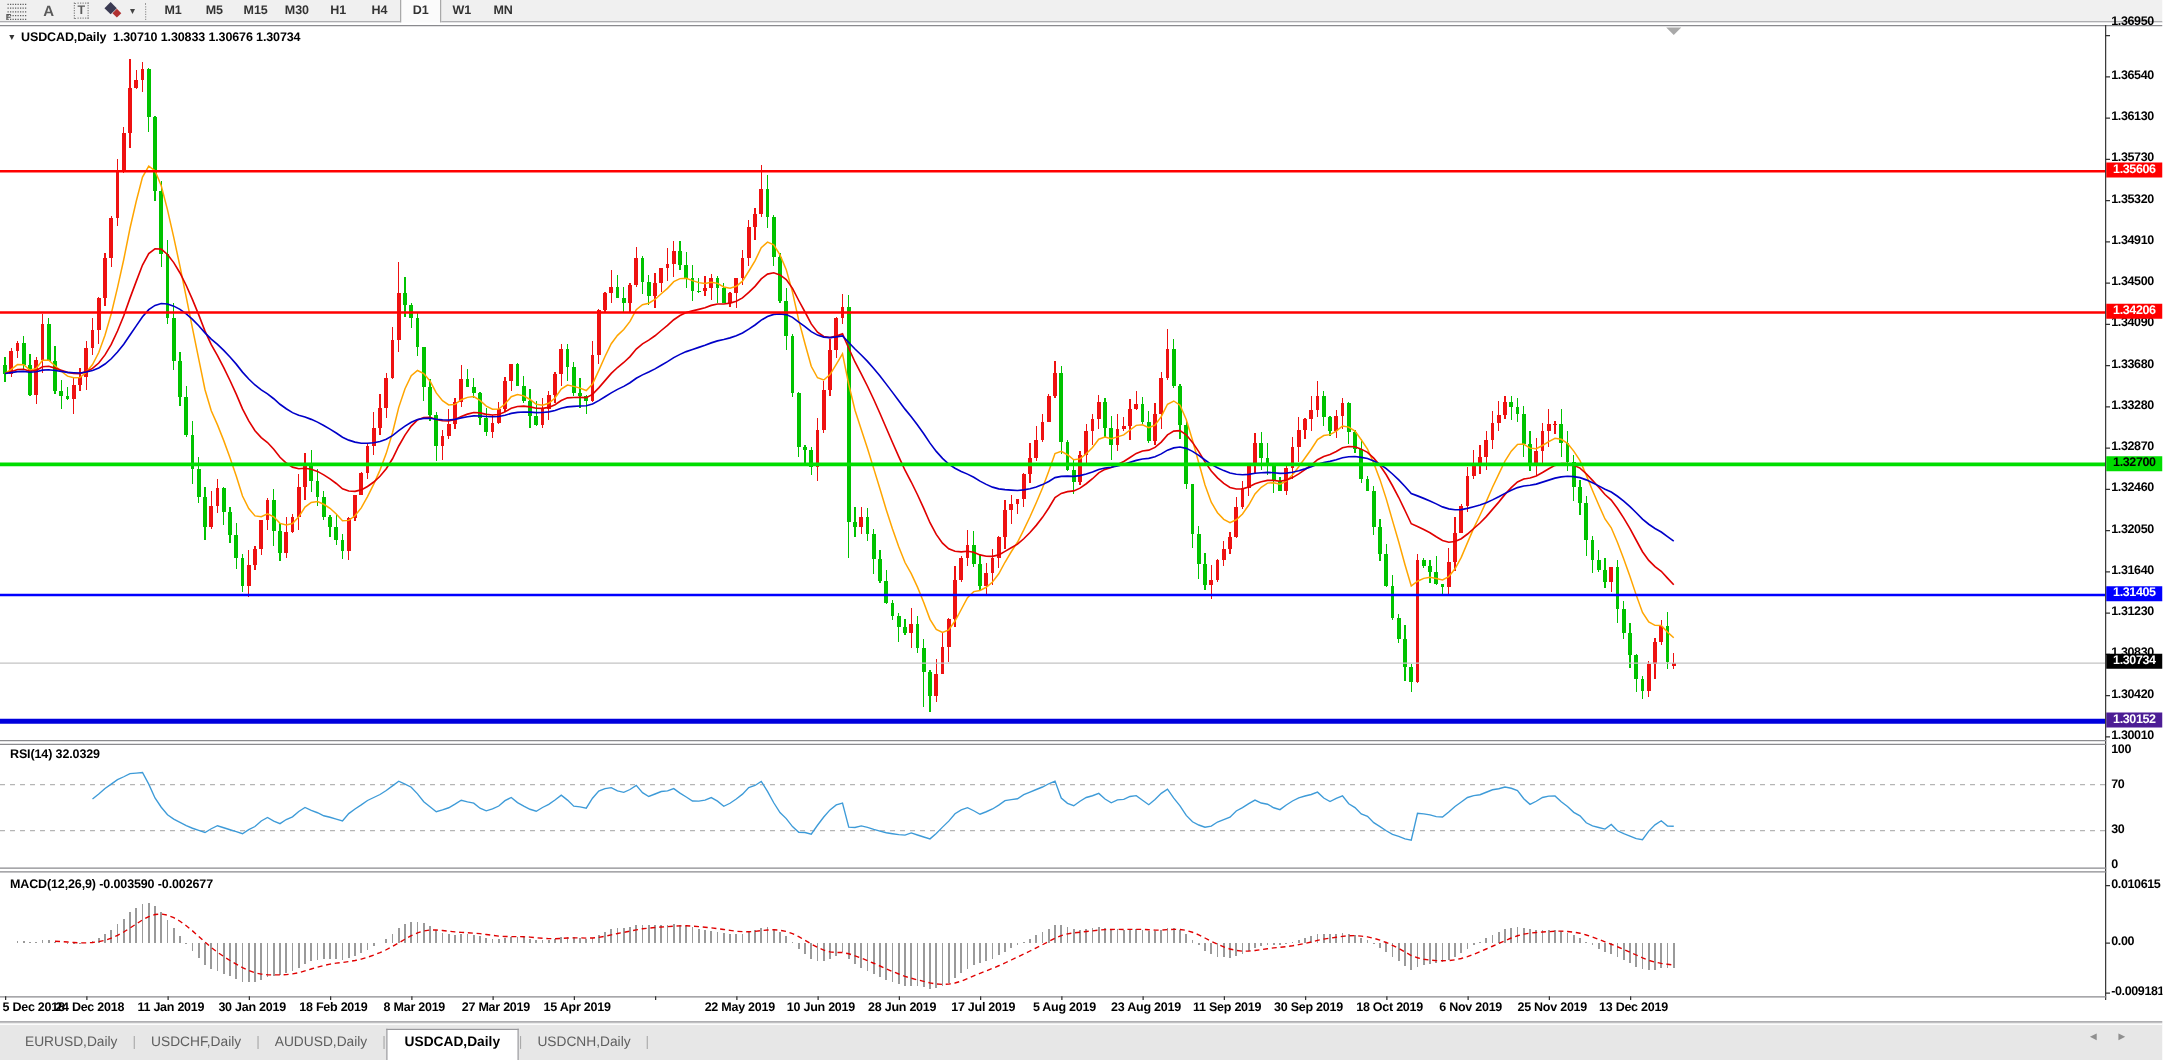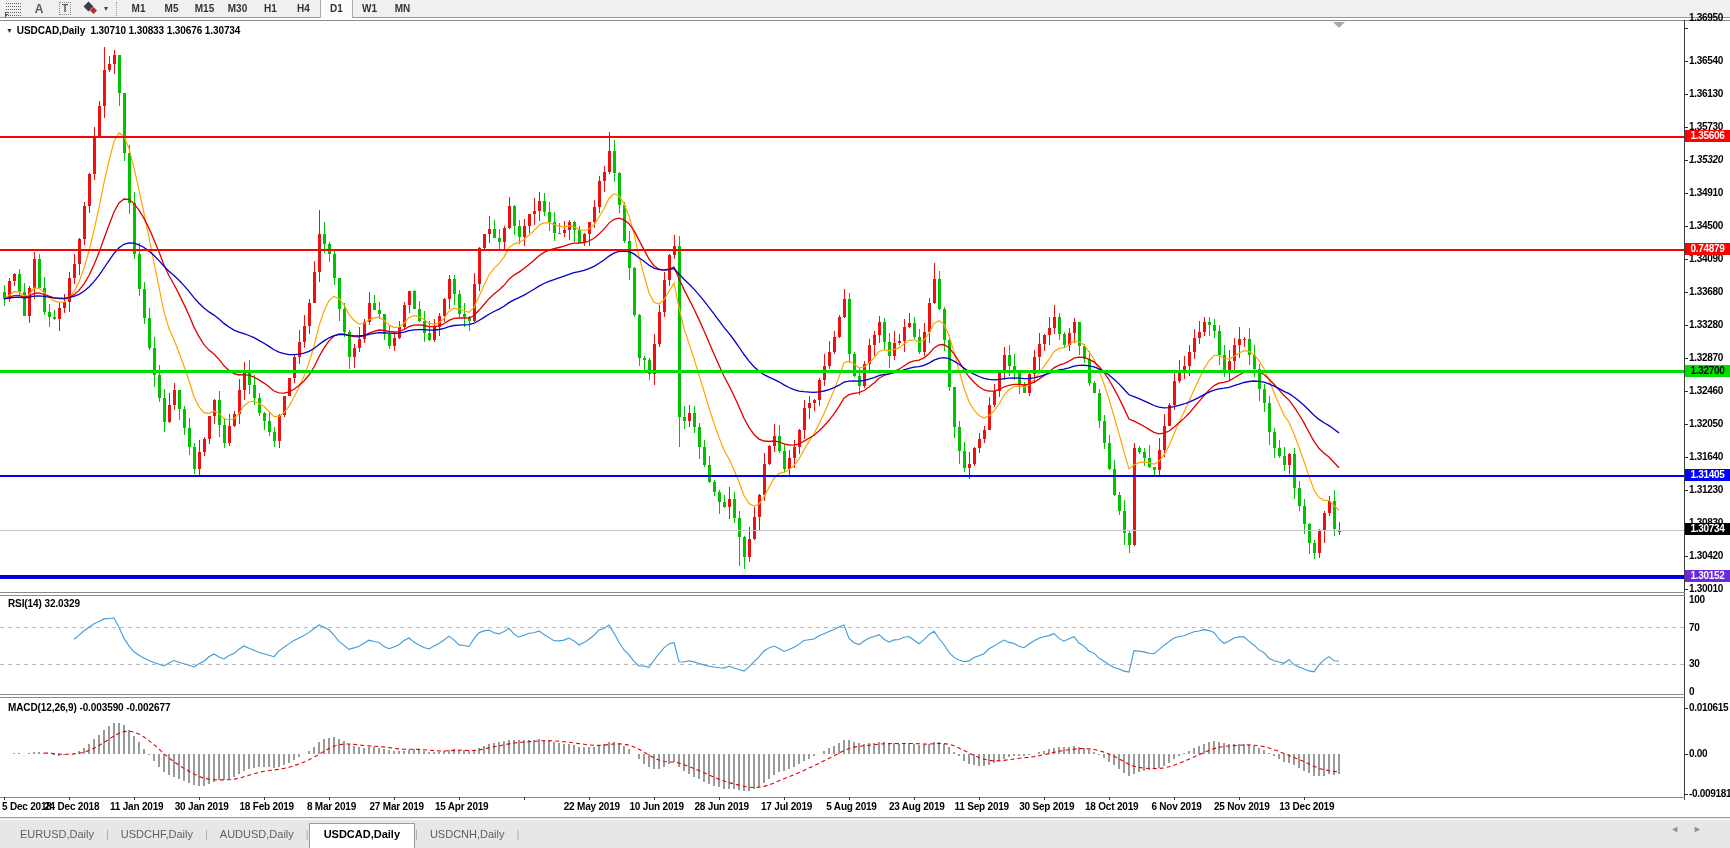"1.35320" div.axis-tick { font-style: italic -> none }
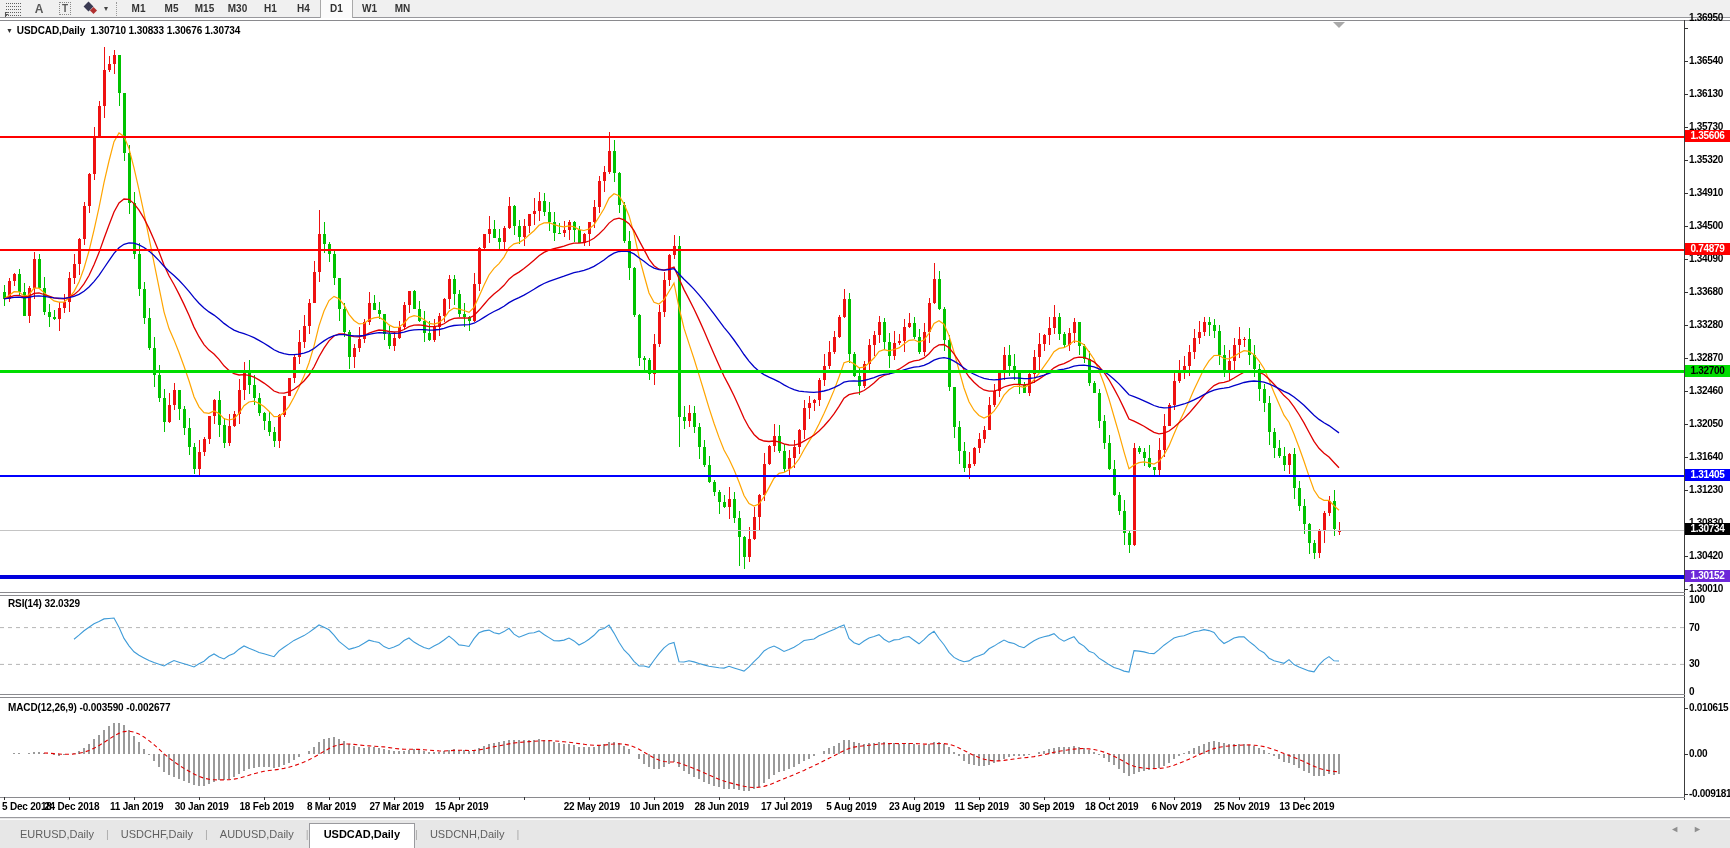"0.74879" div.hbadge { text: 0.74879 -> 1.34206 }
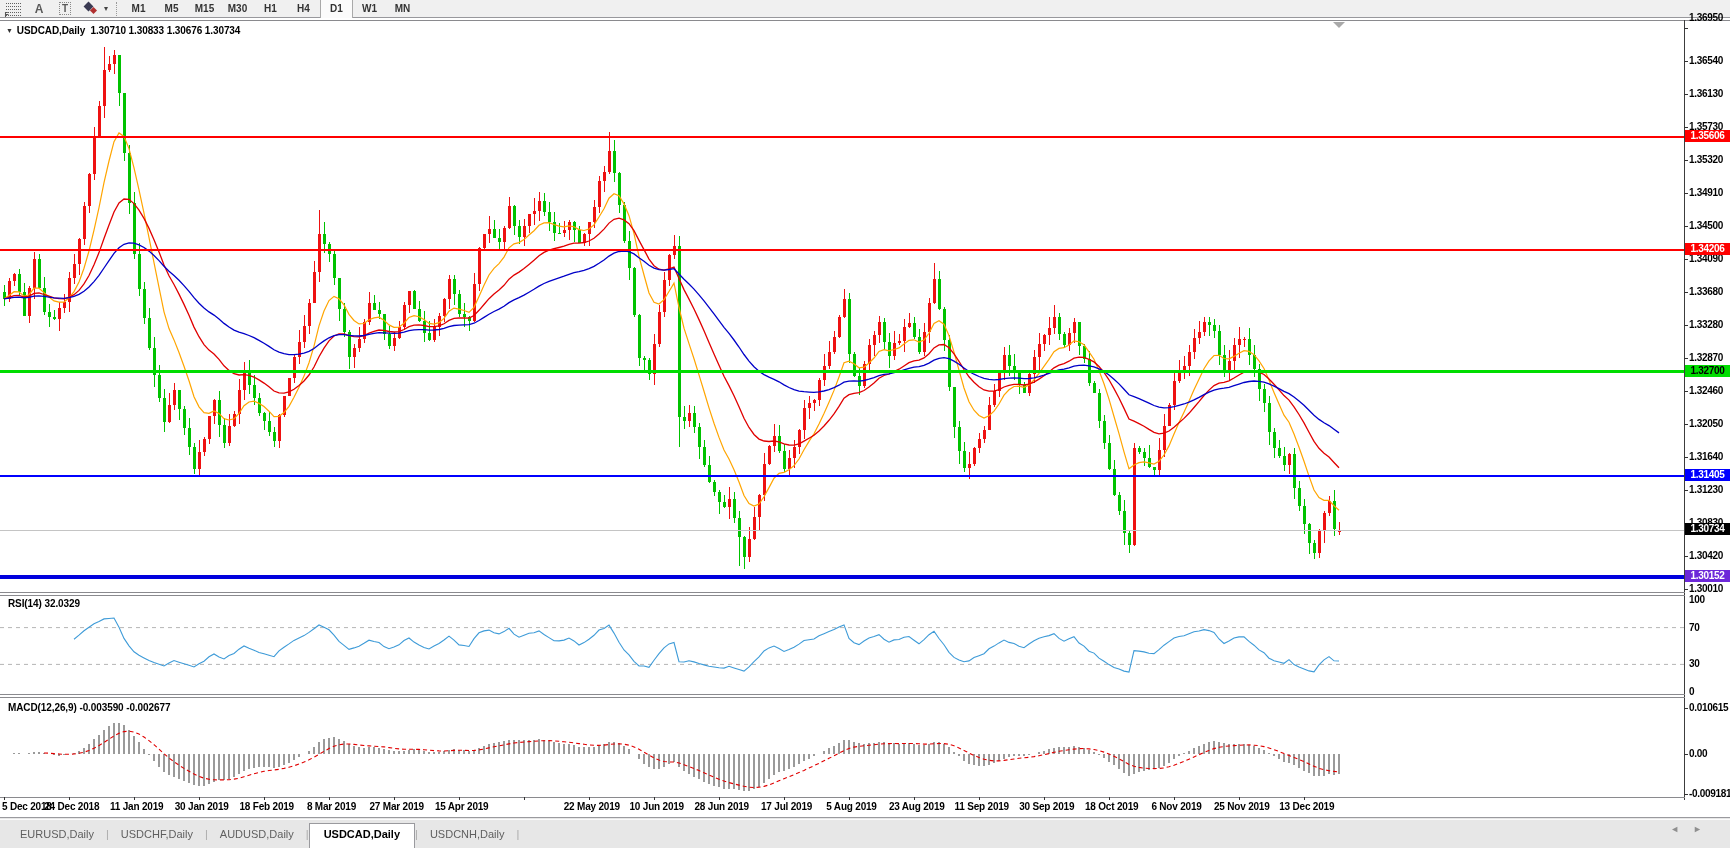"1.30152" div.hbadge { background: #6d28d9 -> #4c1d95 }
